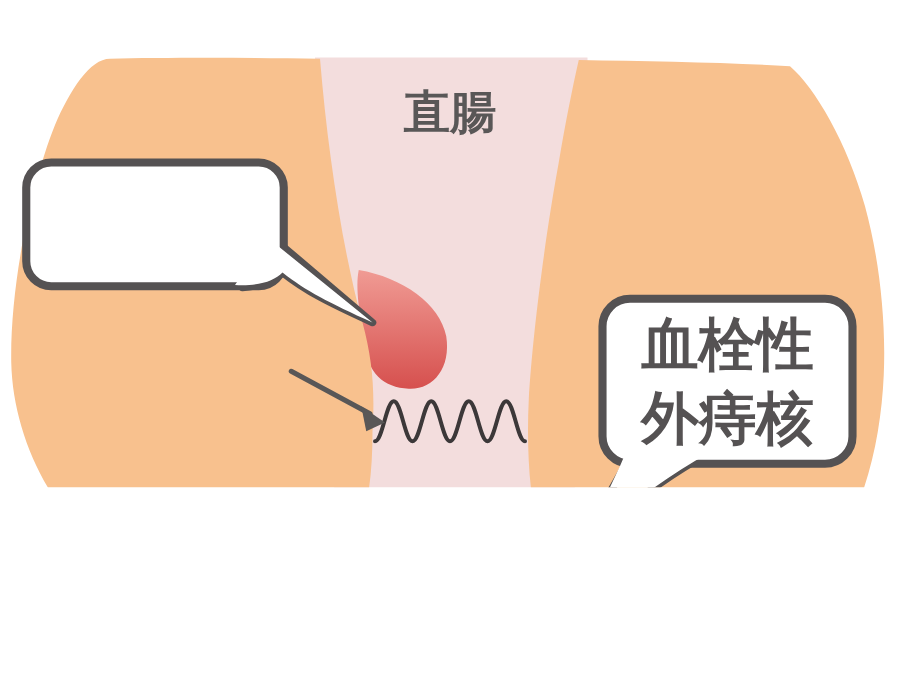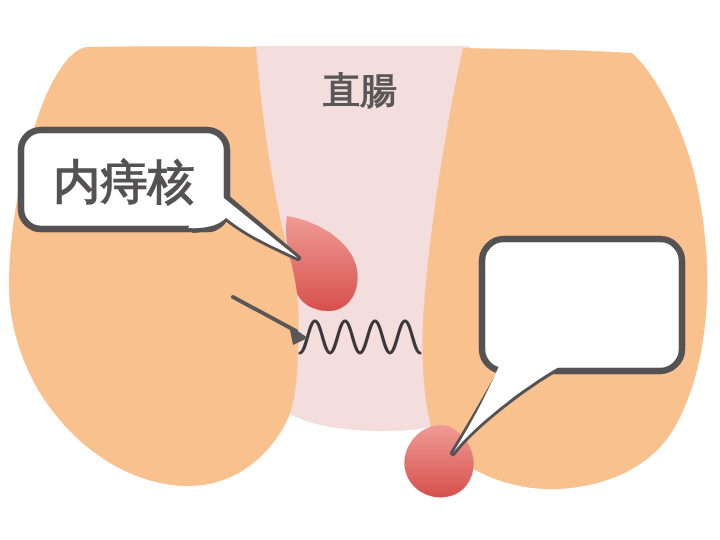"直腸" .stage { height: 540px -> 390px }
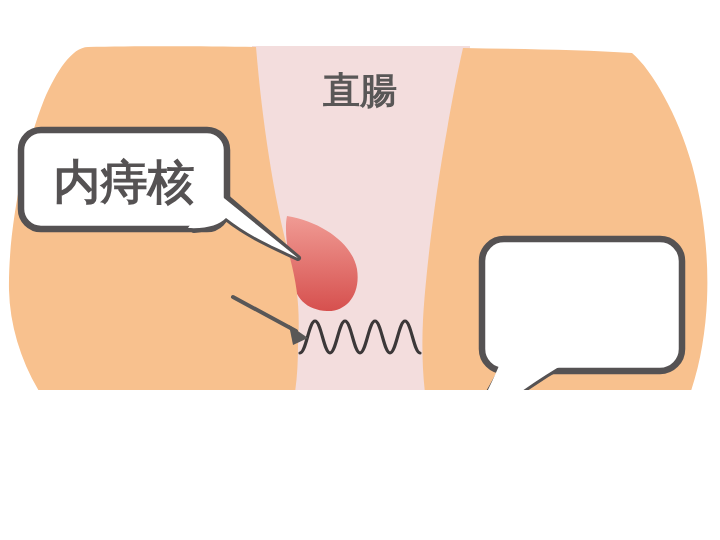"内痔核" div.label { html: <div>内痔核</div> -> none }
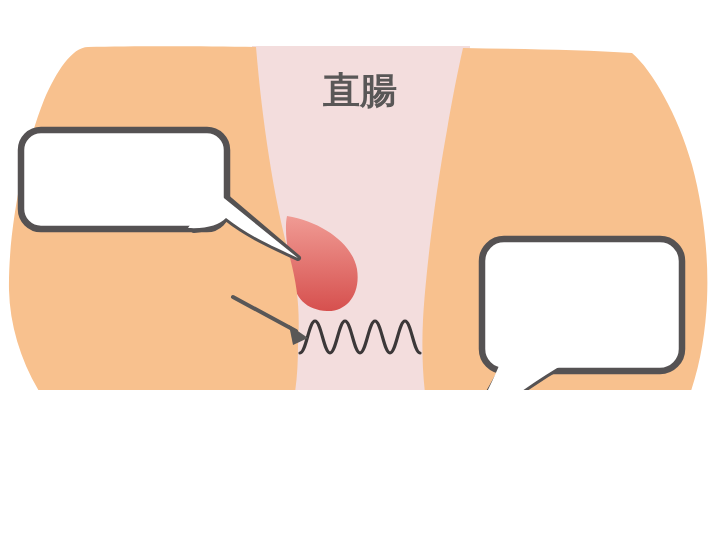"血栓性" div { html: none -> <div>血栓性</div> }
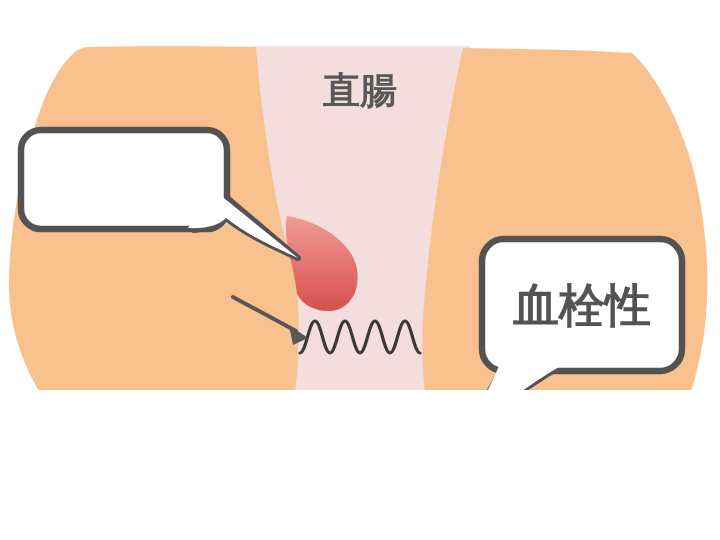"外痔核" div { html: none -> <div>外痔核</div> }
